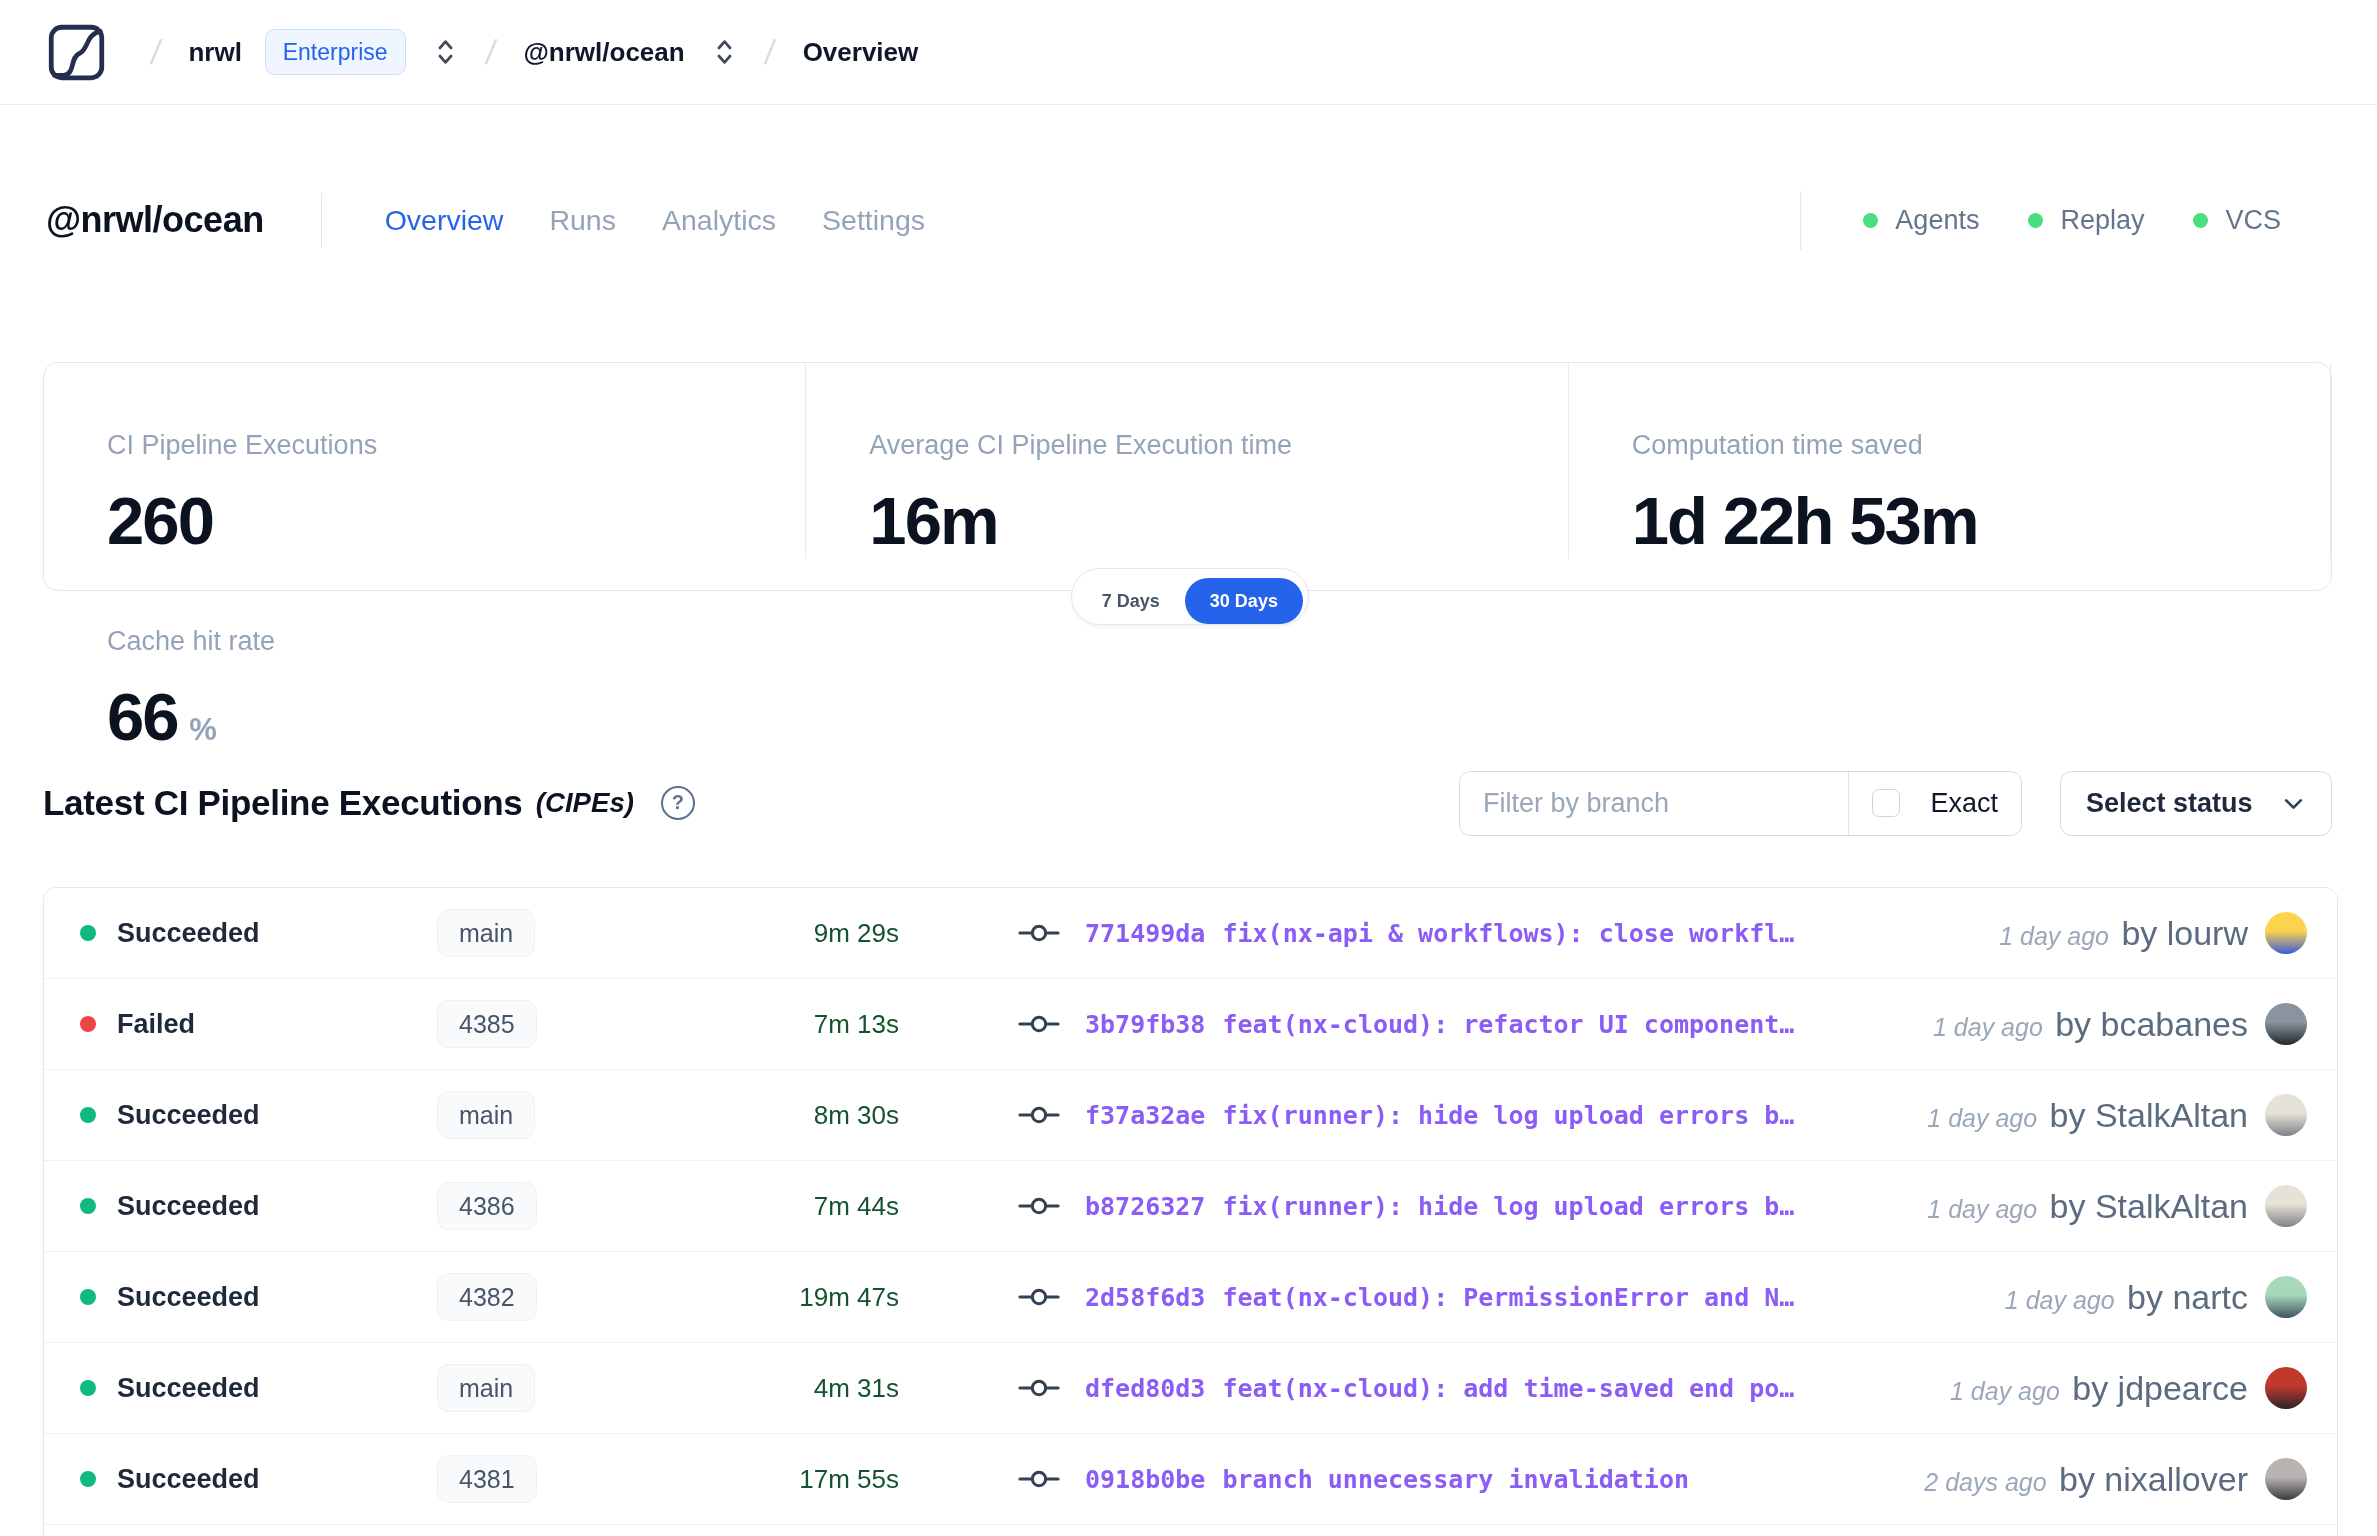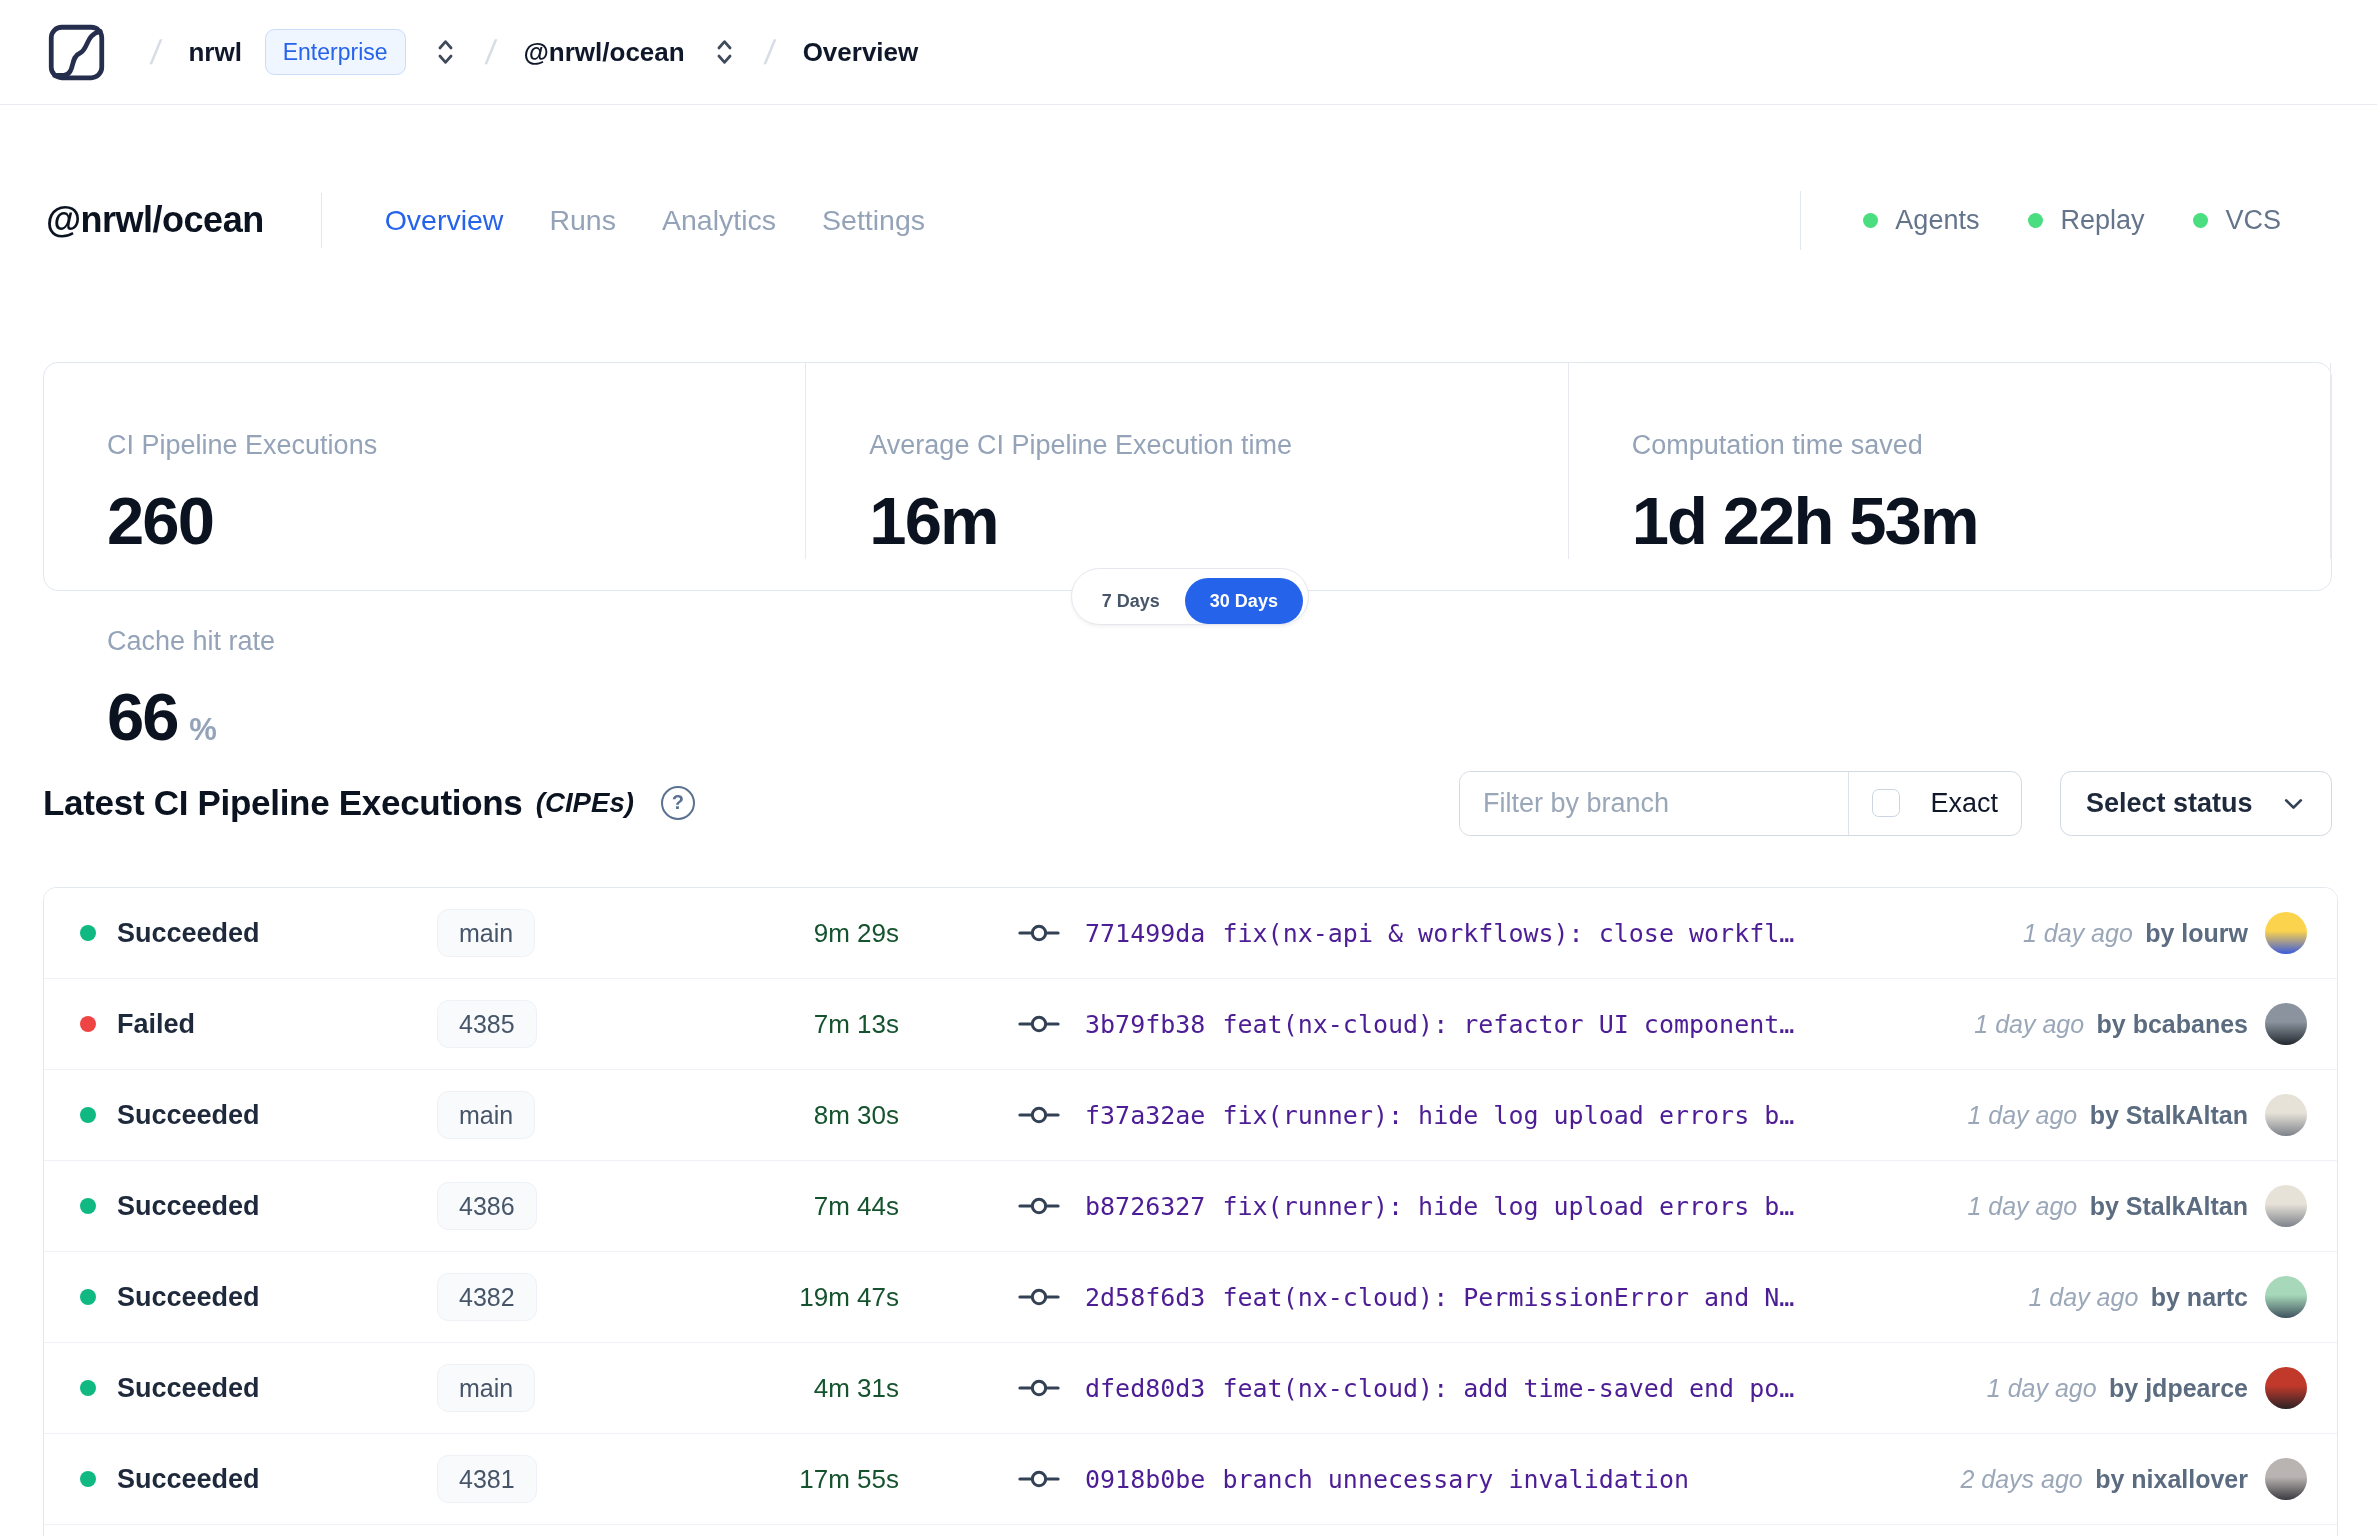"771499da fix(nx-api & workflows): close" .commit-text { color: #4c1d95 -> #8b5cf6; font-weight: none -> bold }
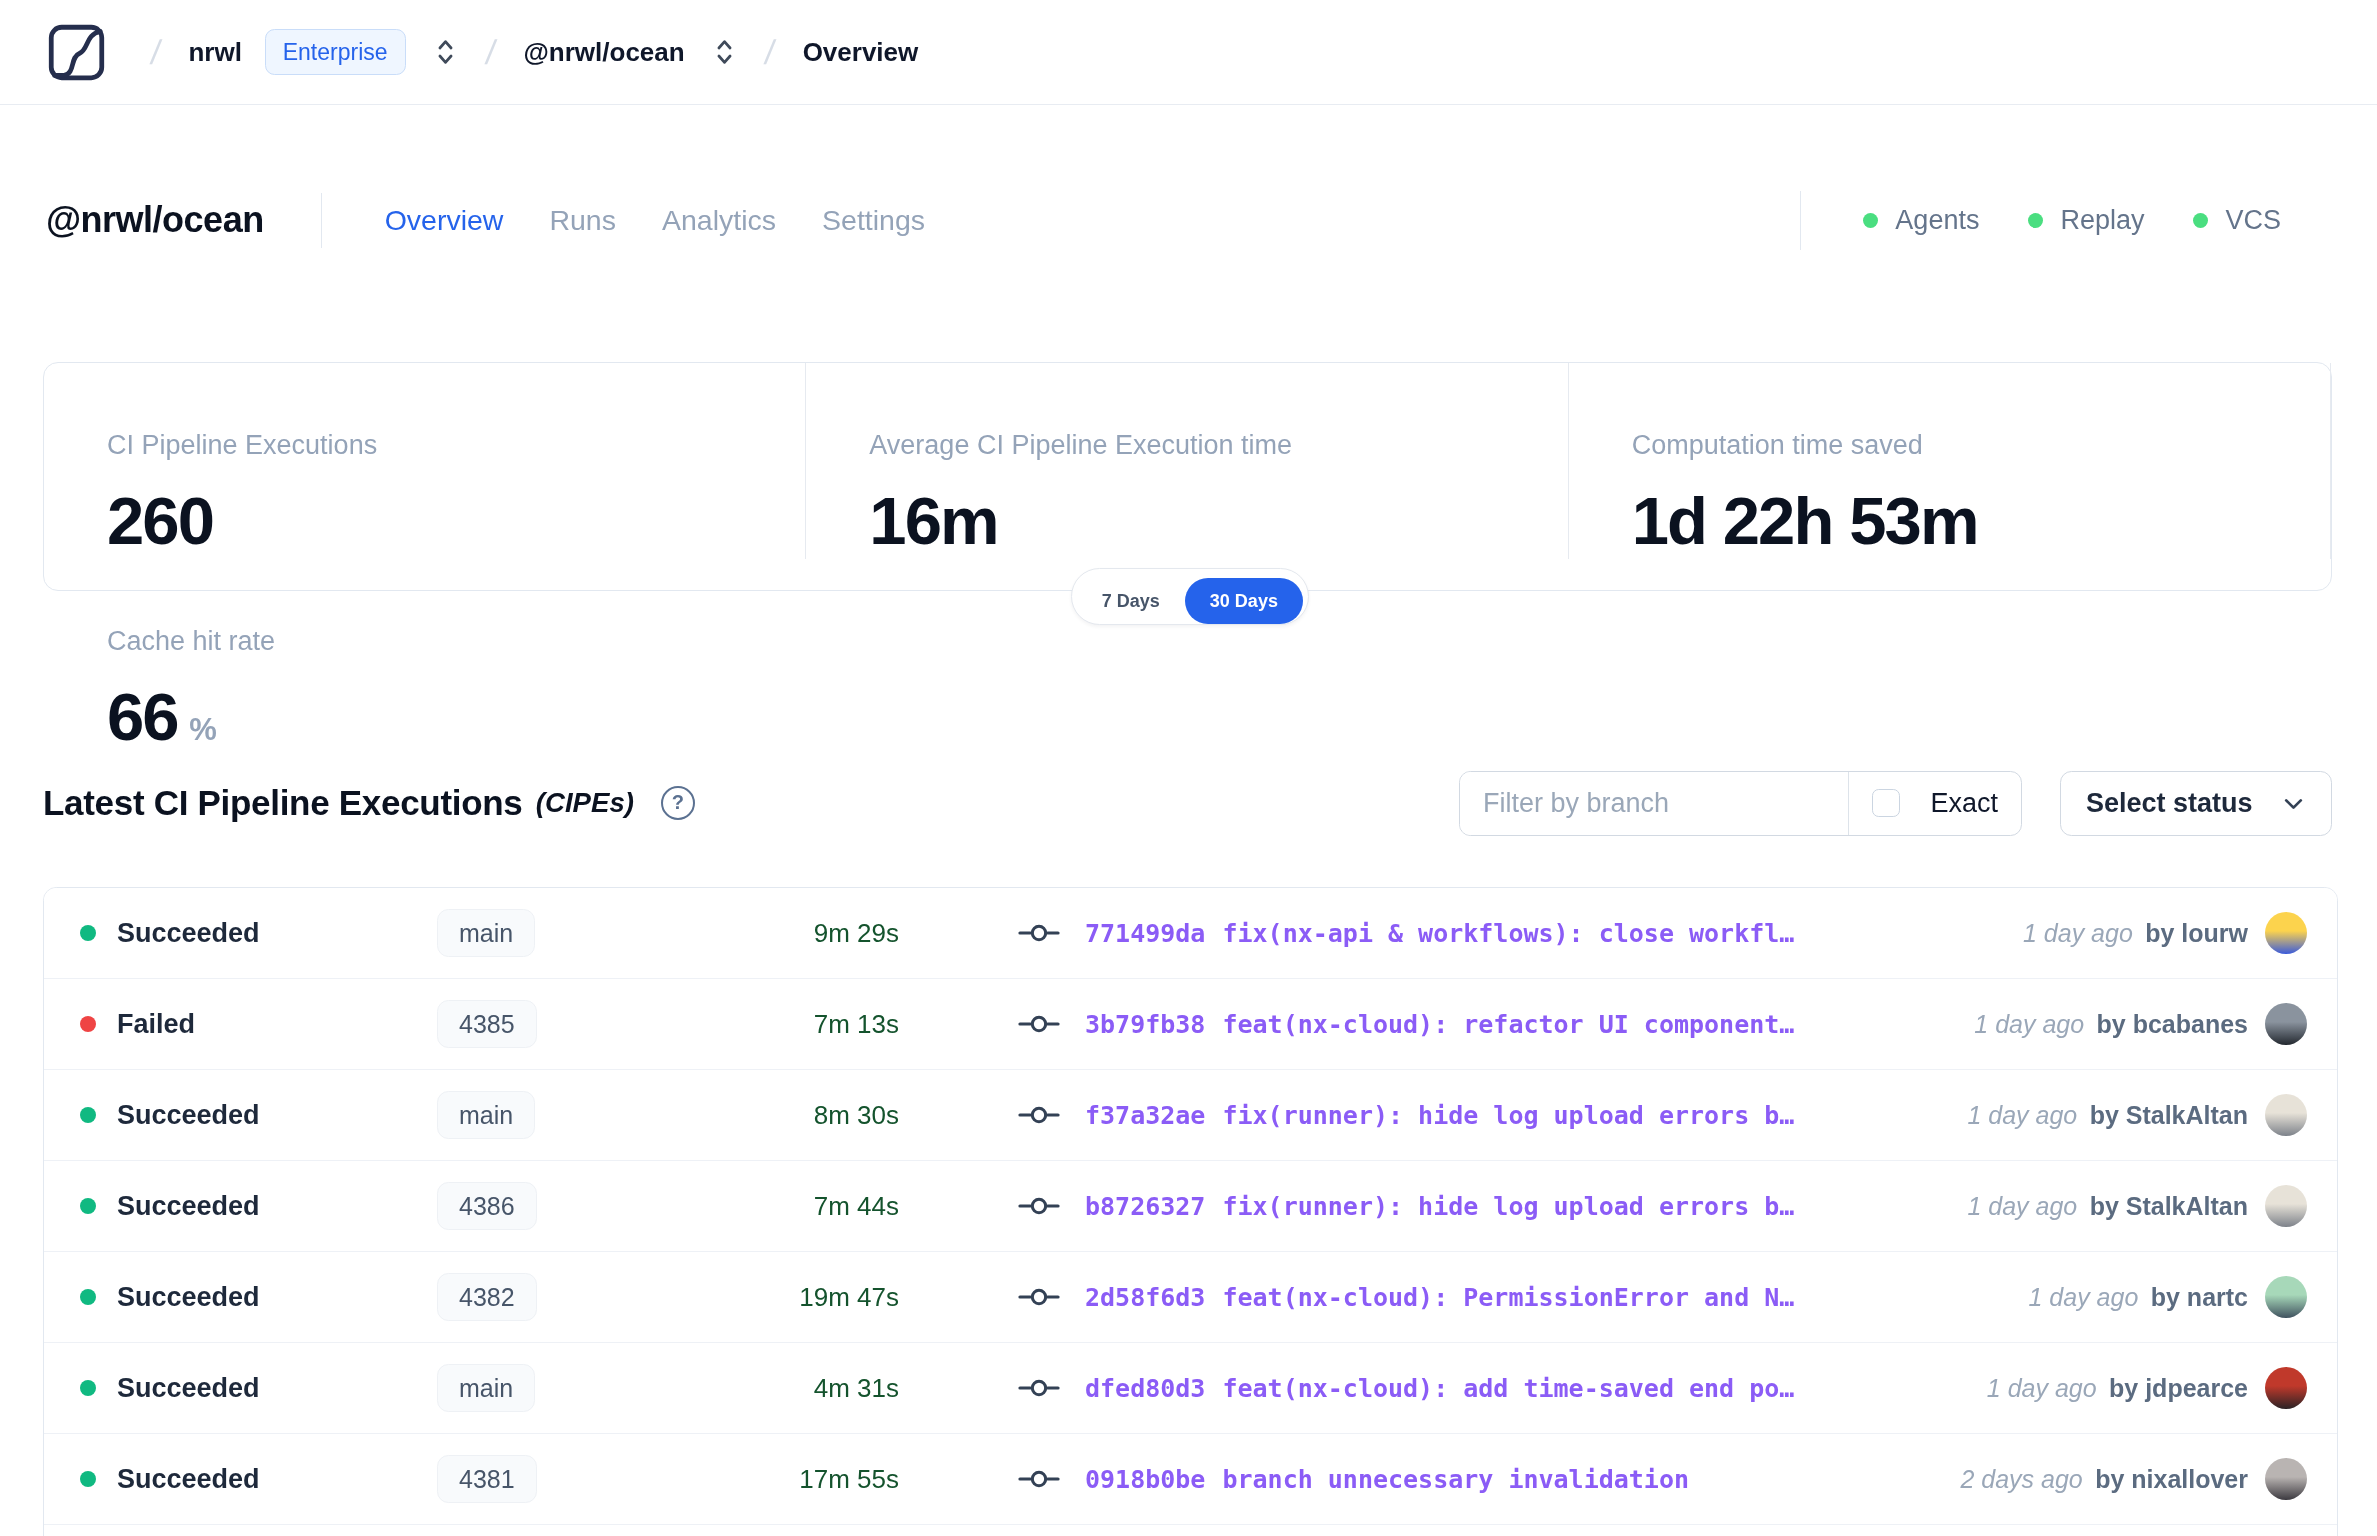"by lourw" .row-author { font-size: 25px -> 34px; font-weight: 700 -> 400 }
